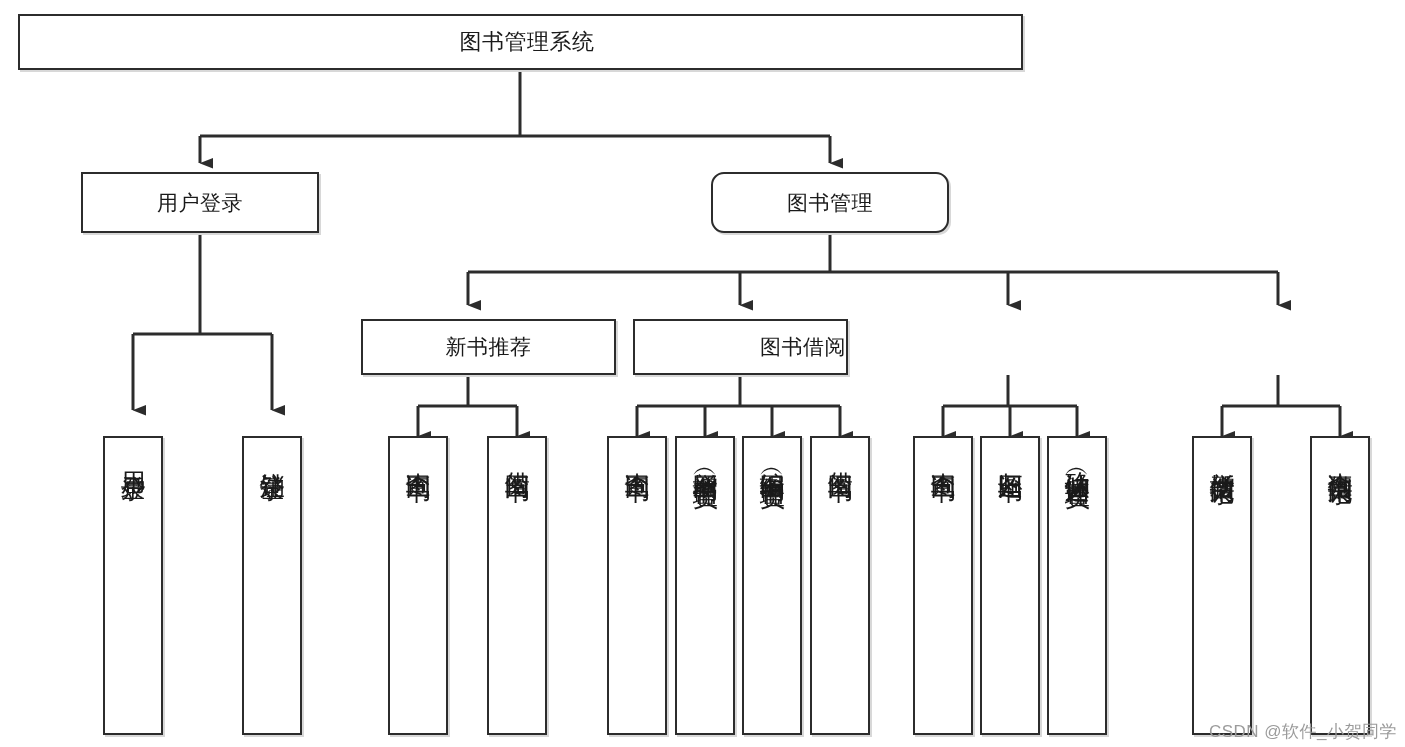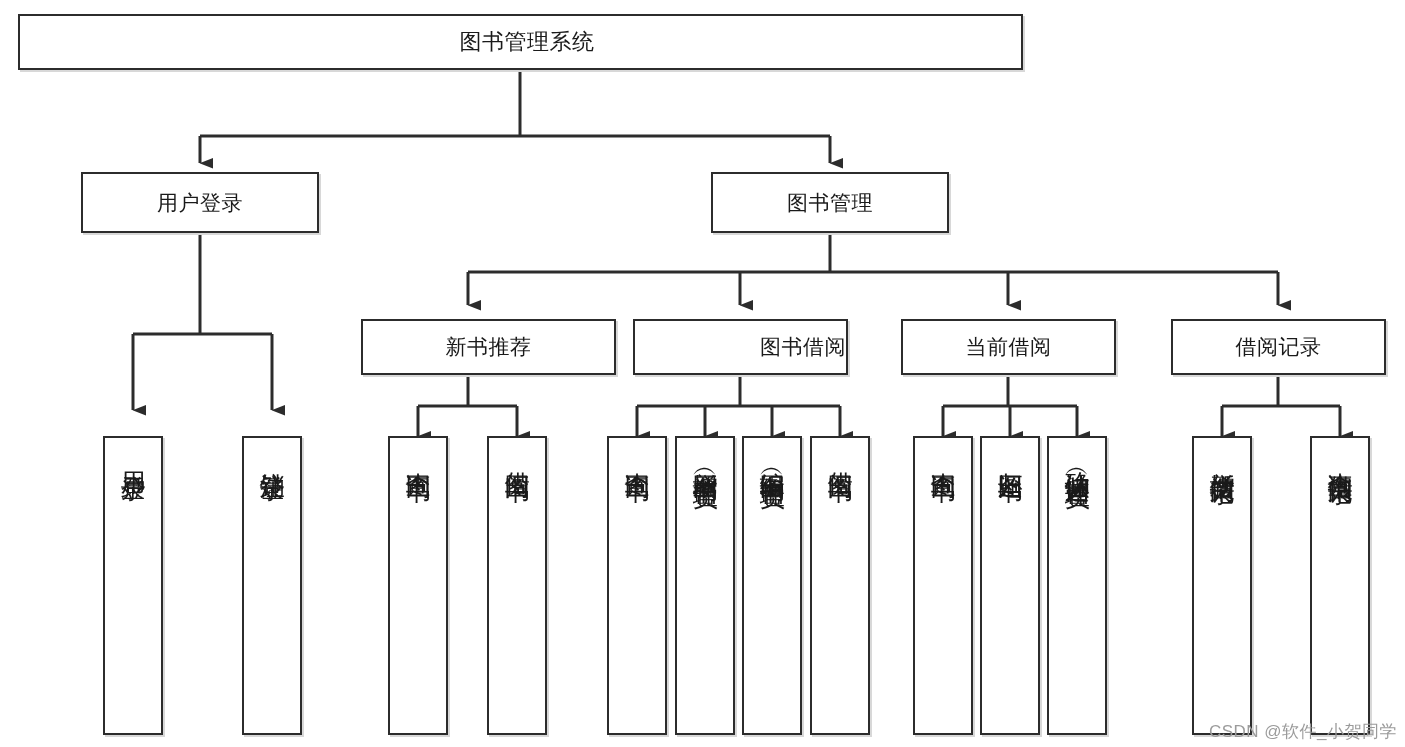"图书管理" div.node { border-radius: none -> 13px }
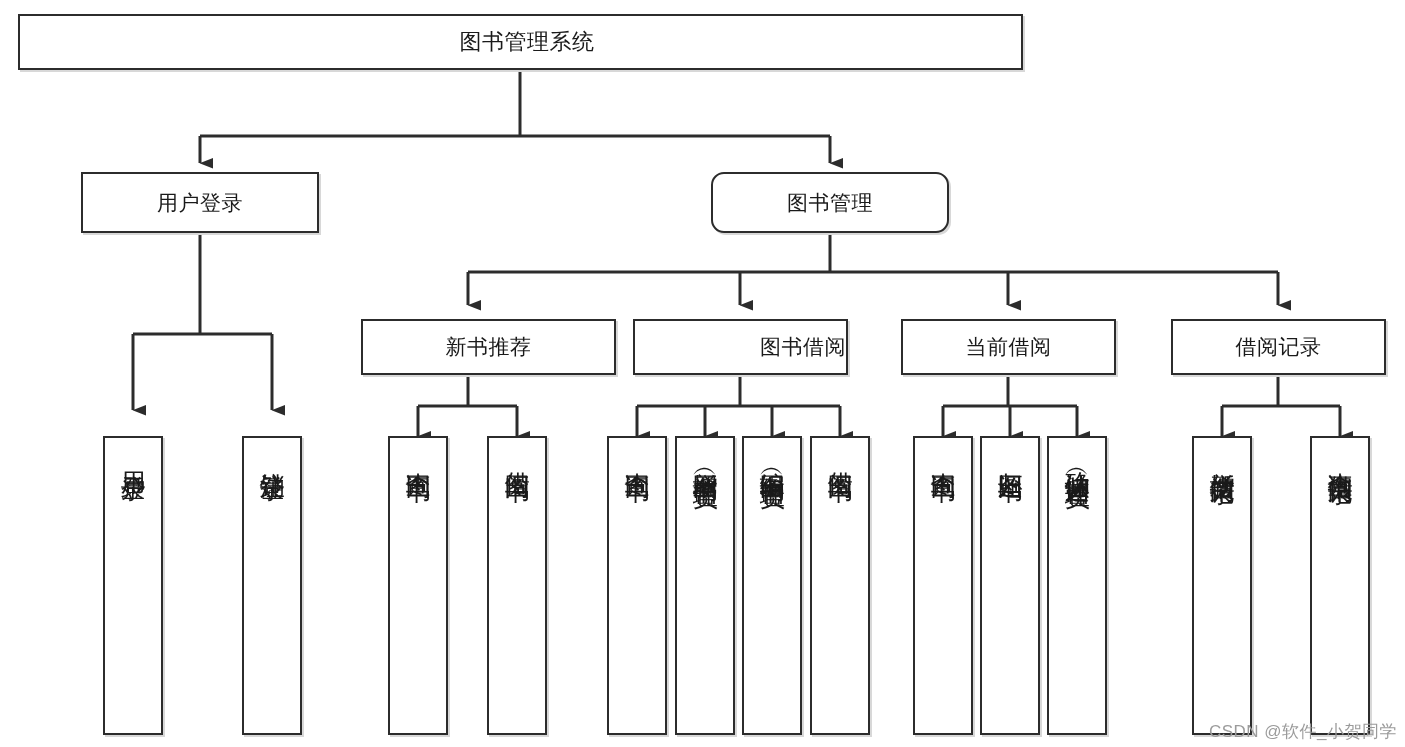"当前借阅" div.node { html: <div> <span>当前借阅</span> </div> -> none }
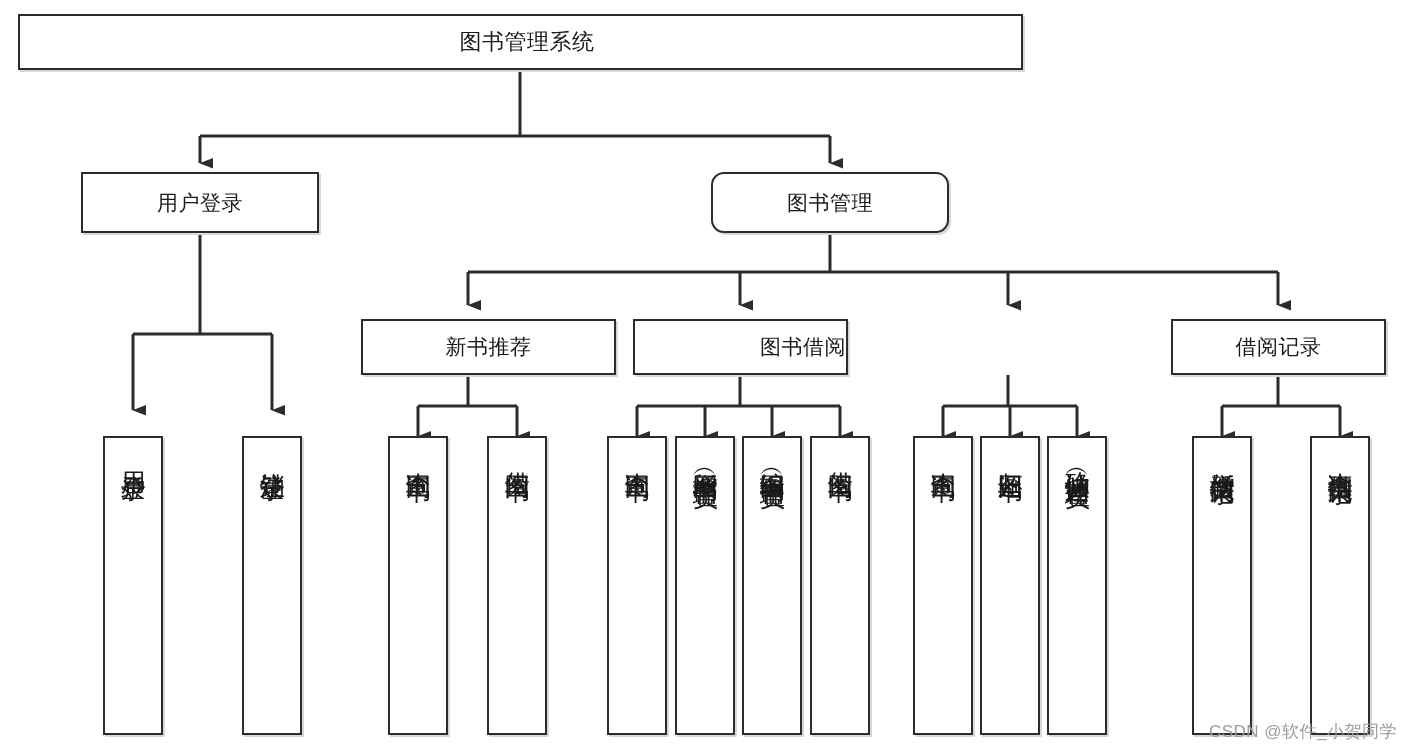"借阅记录" div.node { html: <div> <span>借阅记录</span> </div> -> none }
